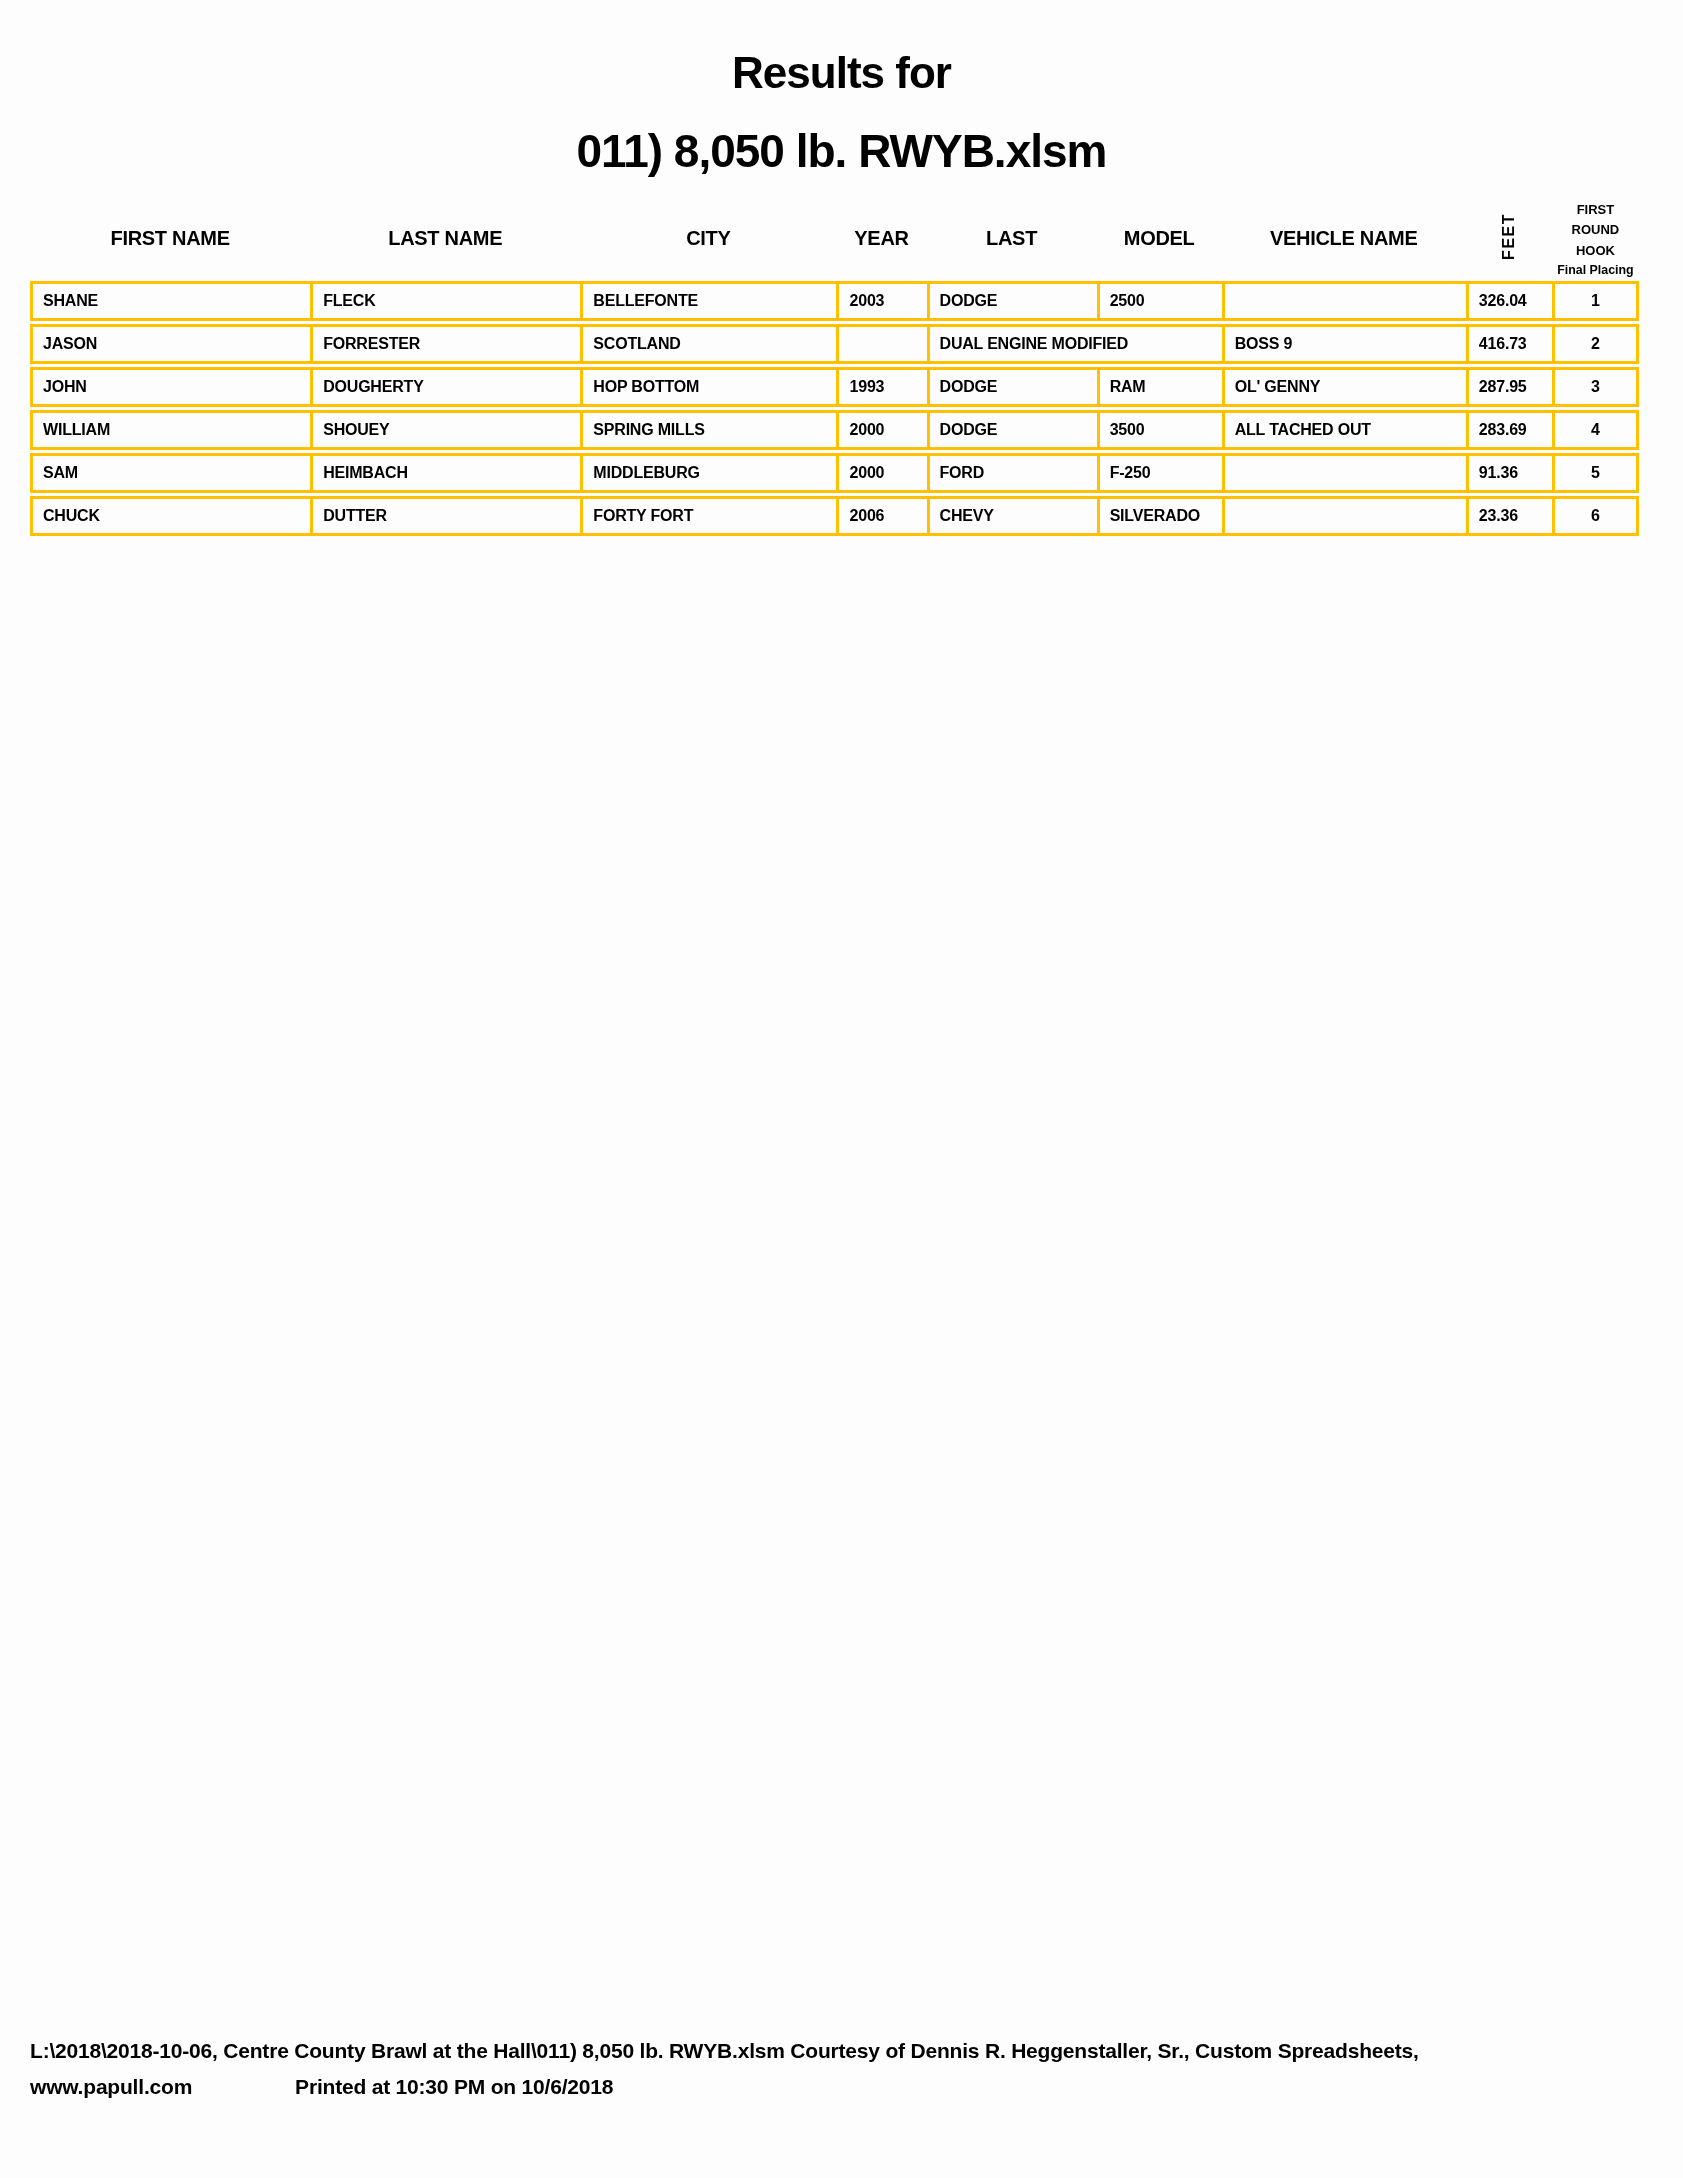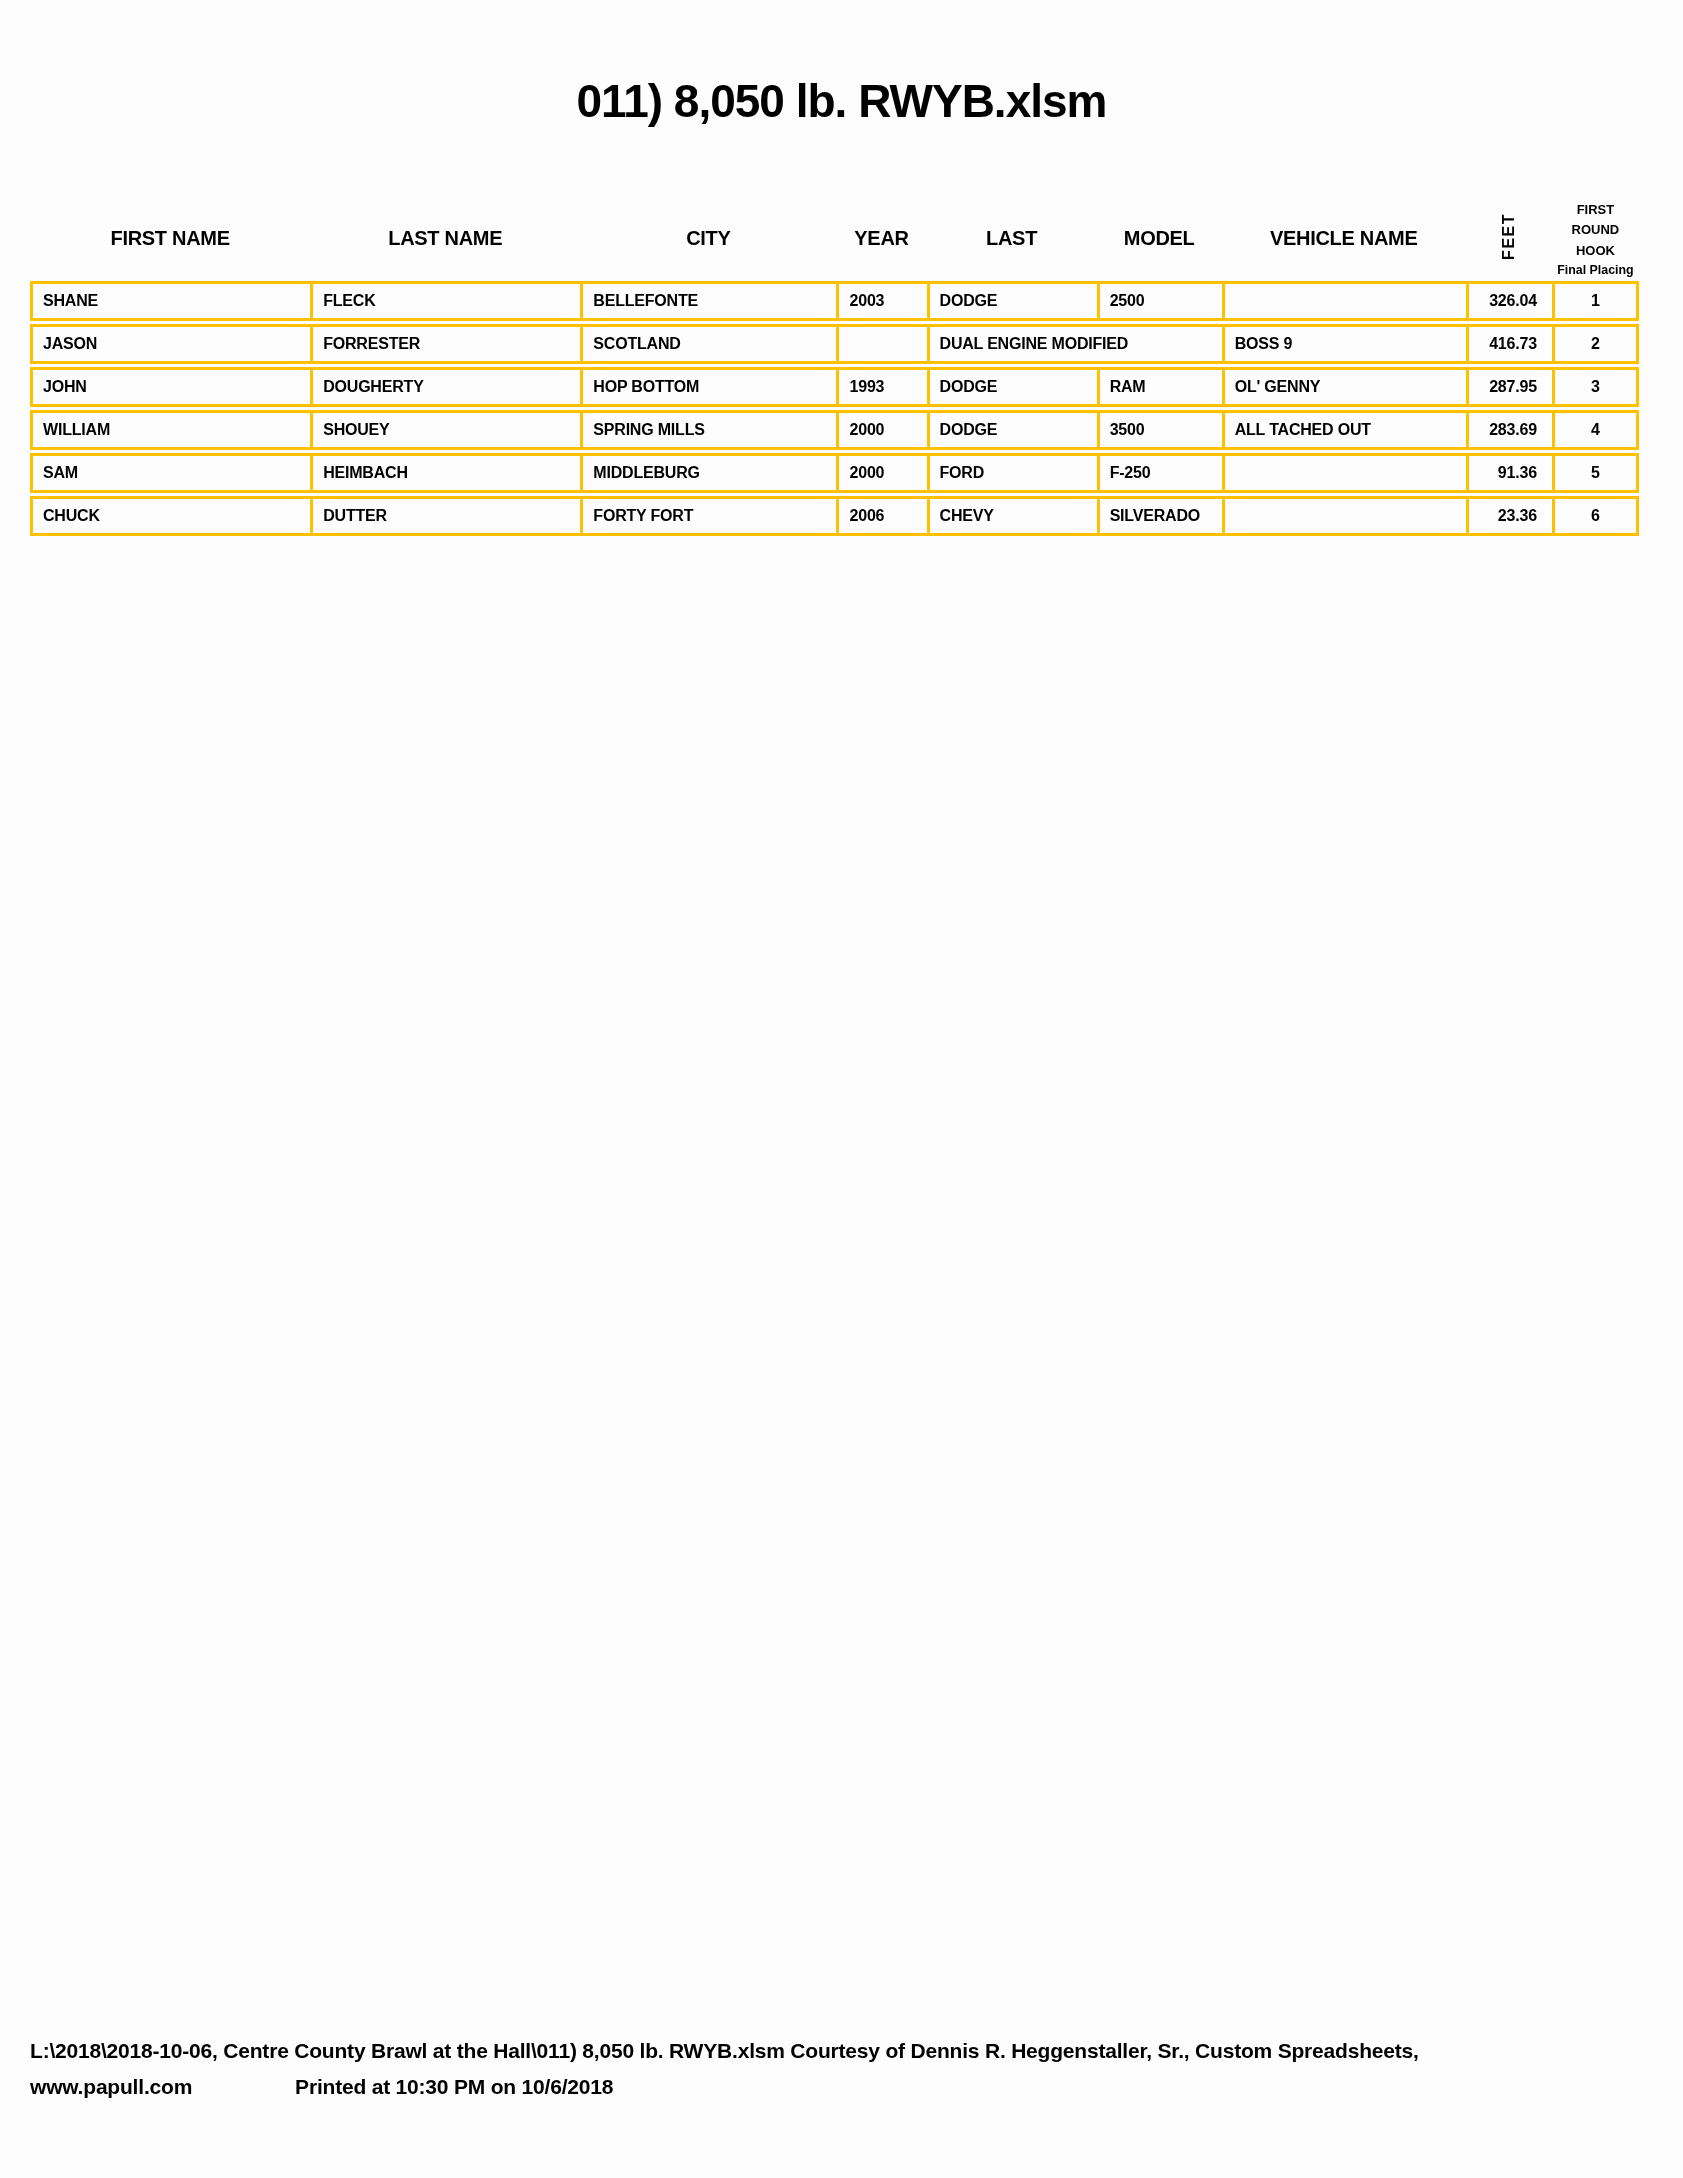"Results for" div.title-line1 { html: none -> <div>Results for</div> }
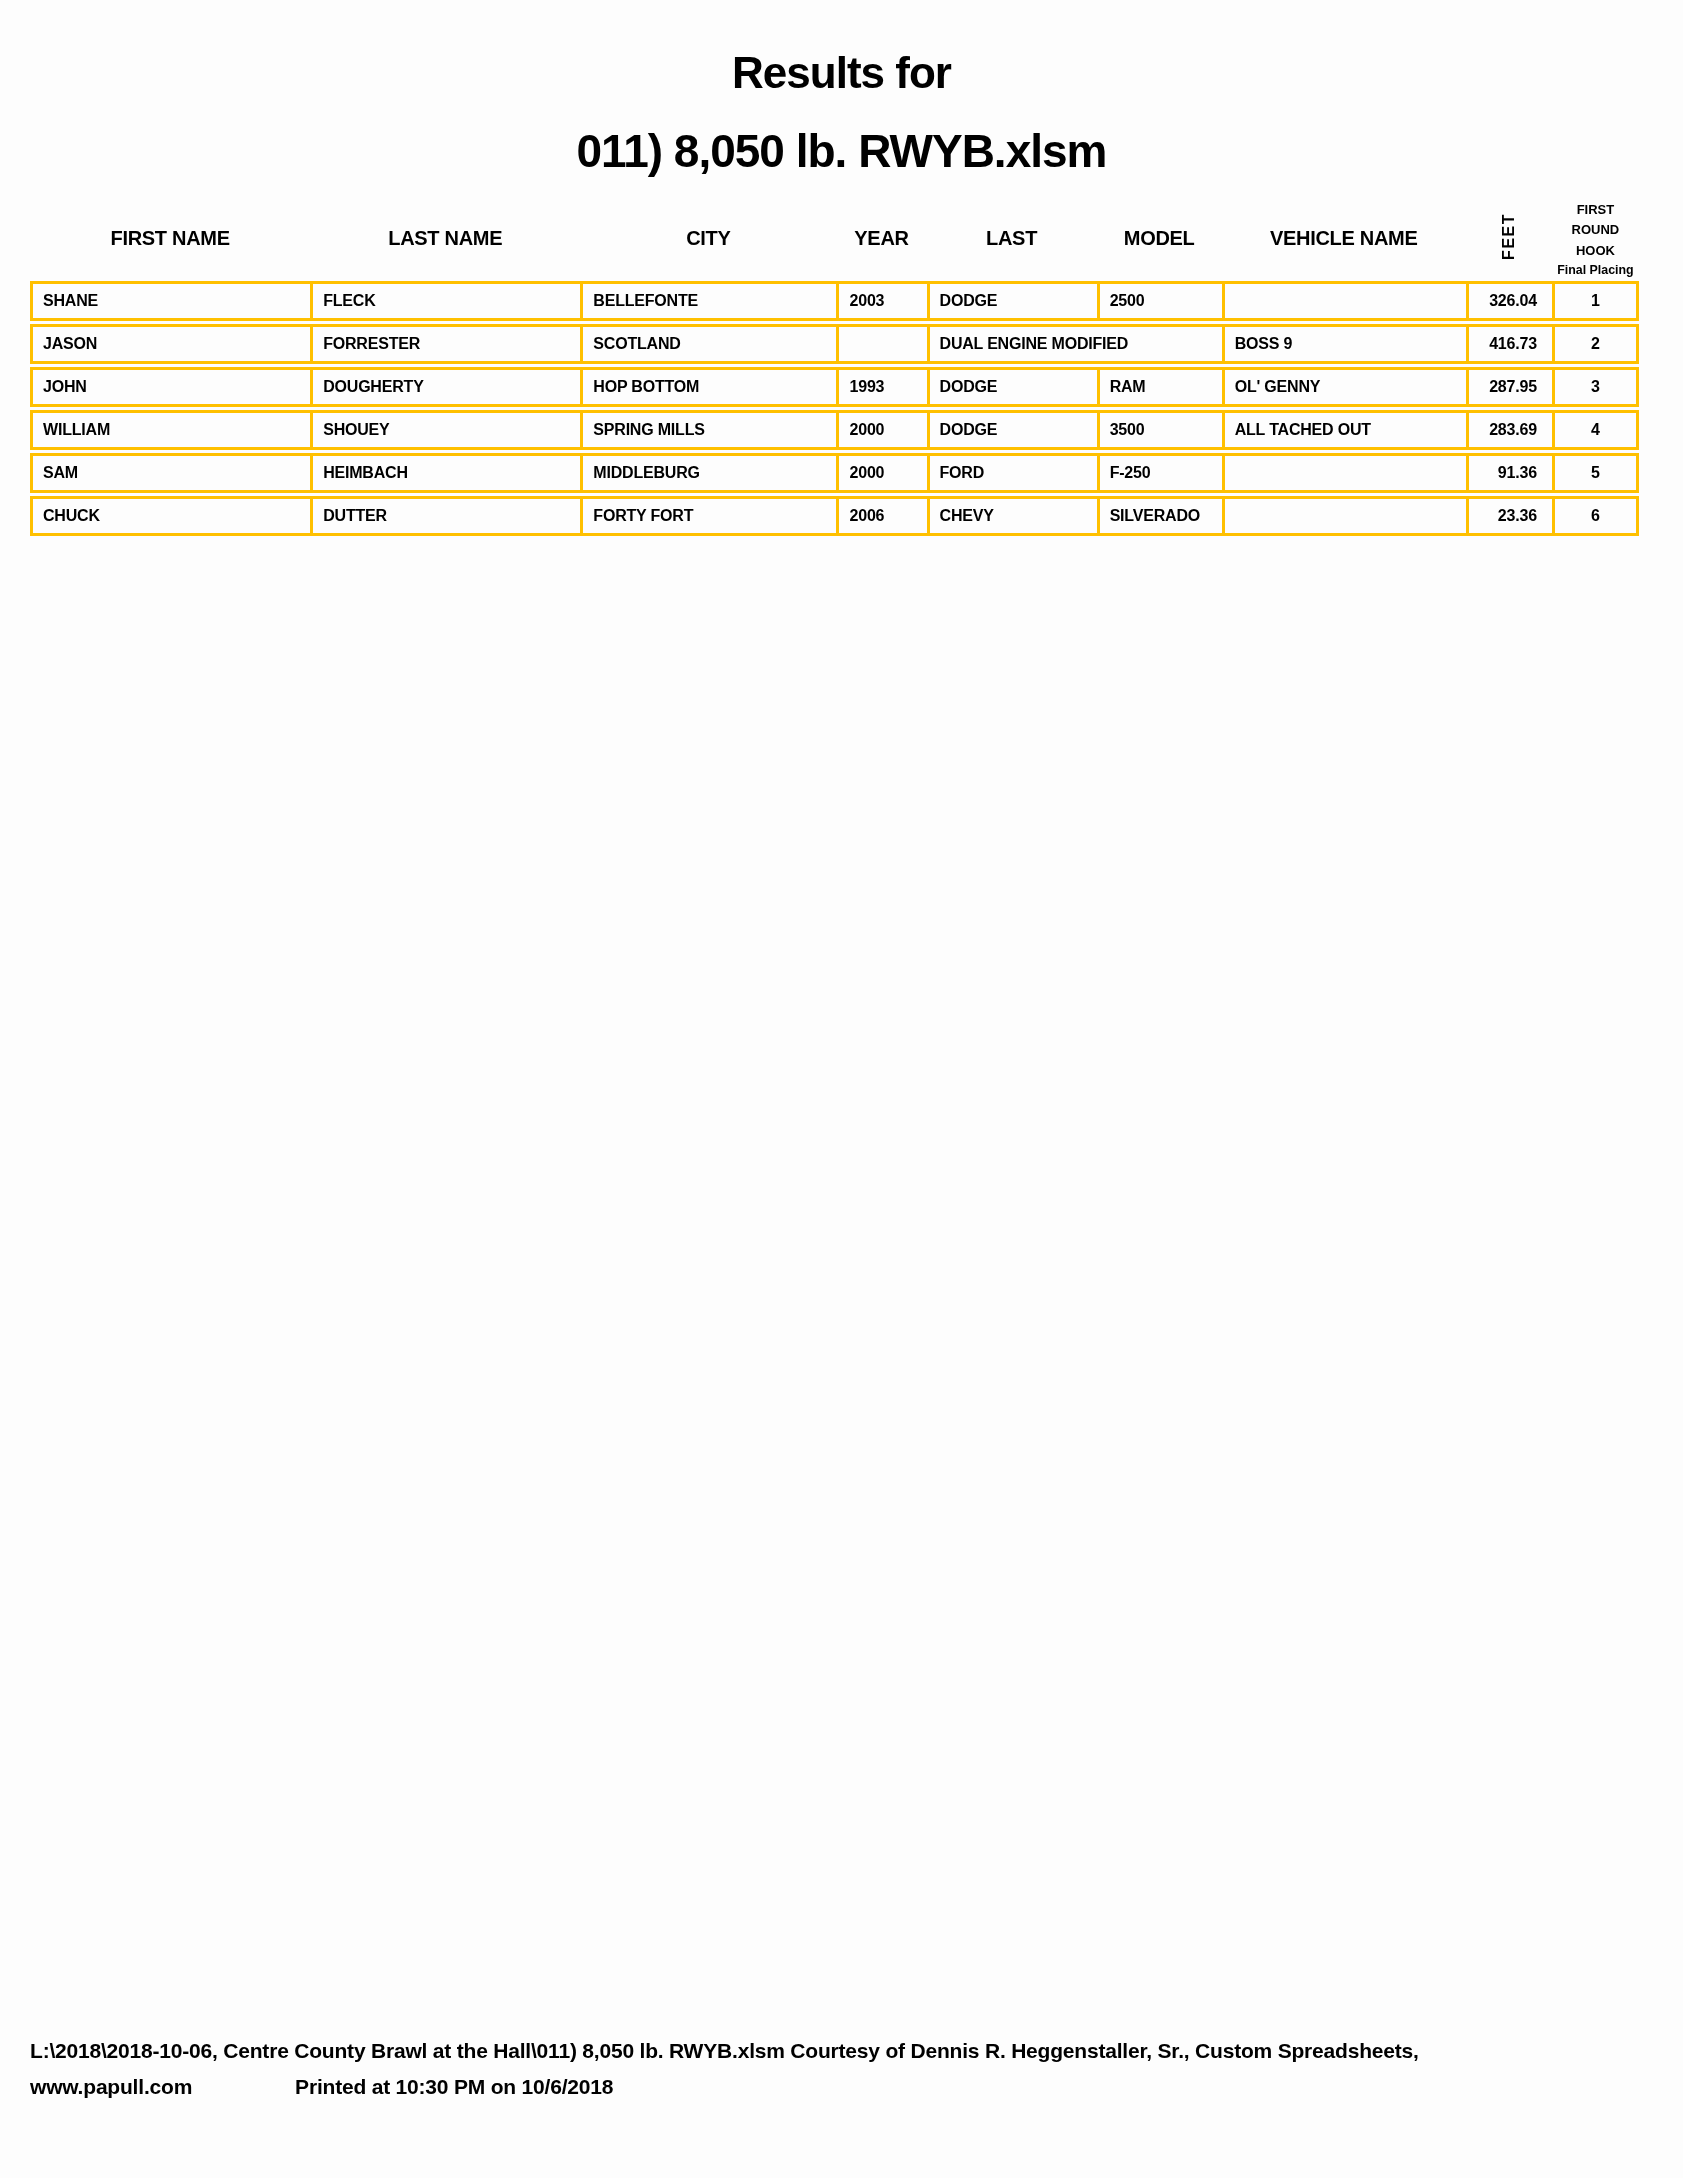"326.04" tbody td.num { padding-right: 15px -> 4px; text-align: right -> left }
